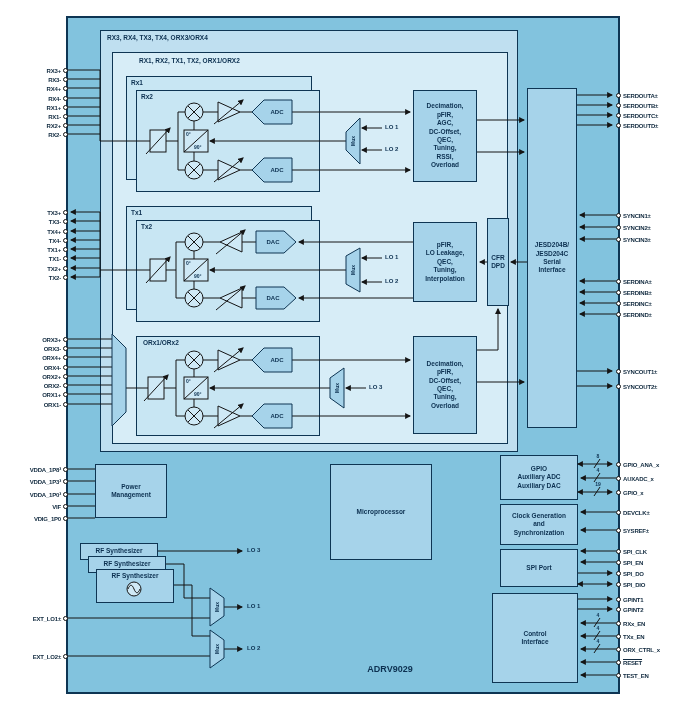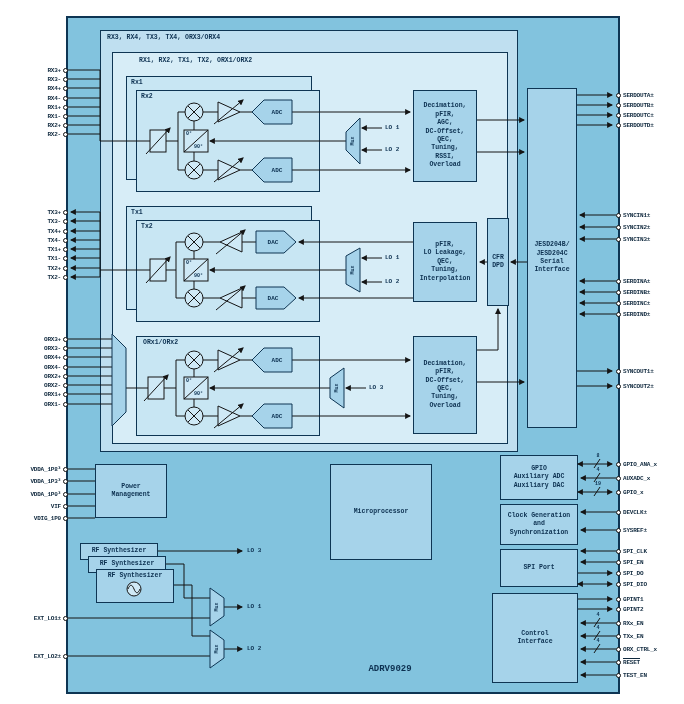"ADRV9029" .stage { font-family: Liberation Mono, monospace -> Liberation Sans, sans-serif }
